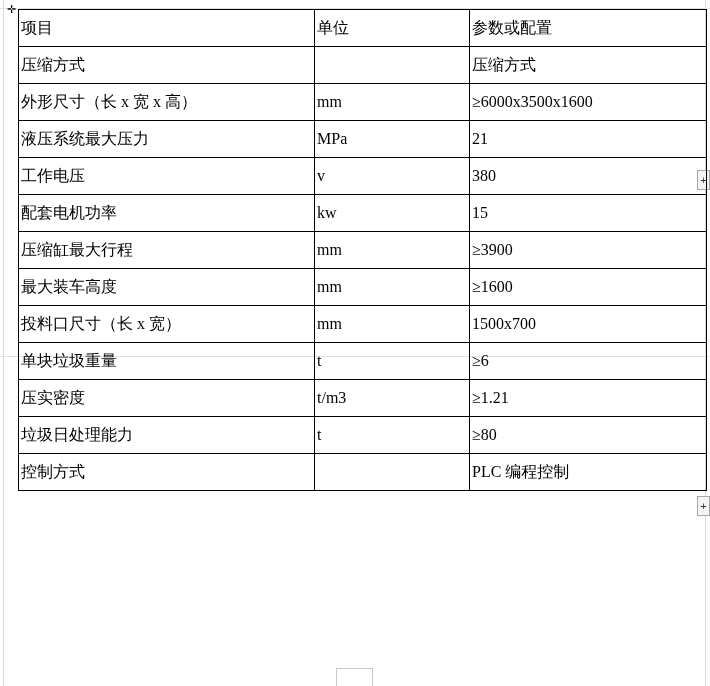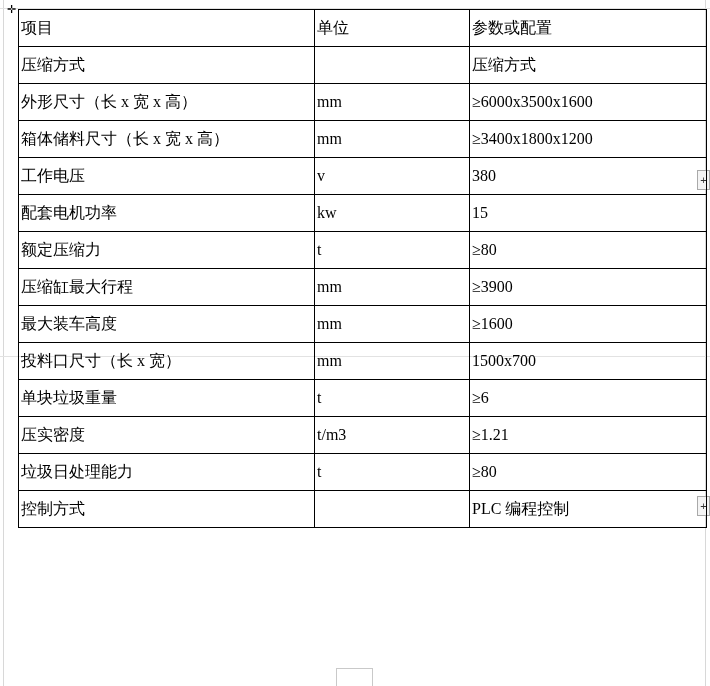"液压系统最大压力" tr { html: none -> <tr> <td>液压系统最大压力</td> <td>MPa</td> <td>21</td> </tr> }
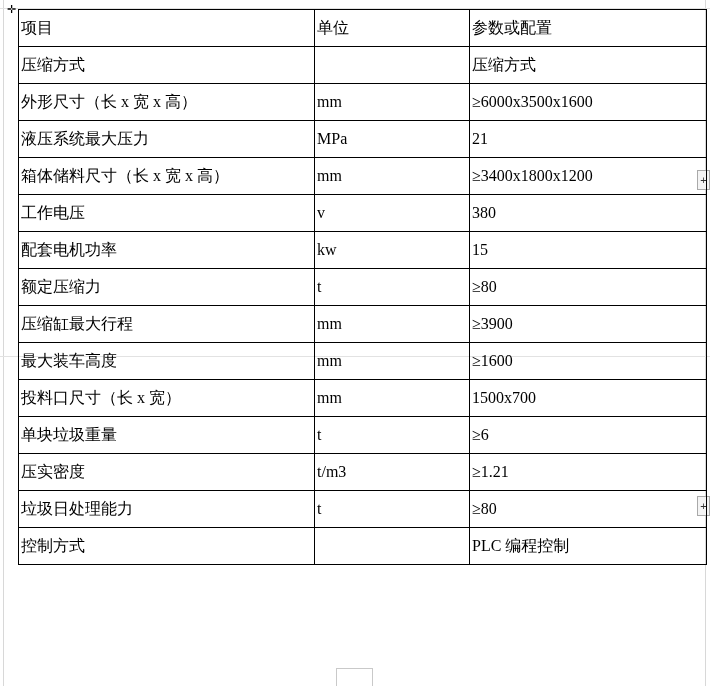"箱体储料尺寸（长 x 宽 x 高）" tr { html: <tr> <td>箱体储料尺寸（长 x 宽 x 高）</td> <td>mm</td> <td>≥3400x1800x1200</td> </tr> -> none }
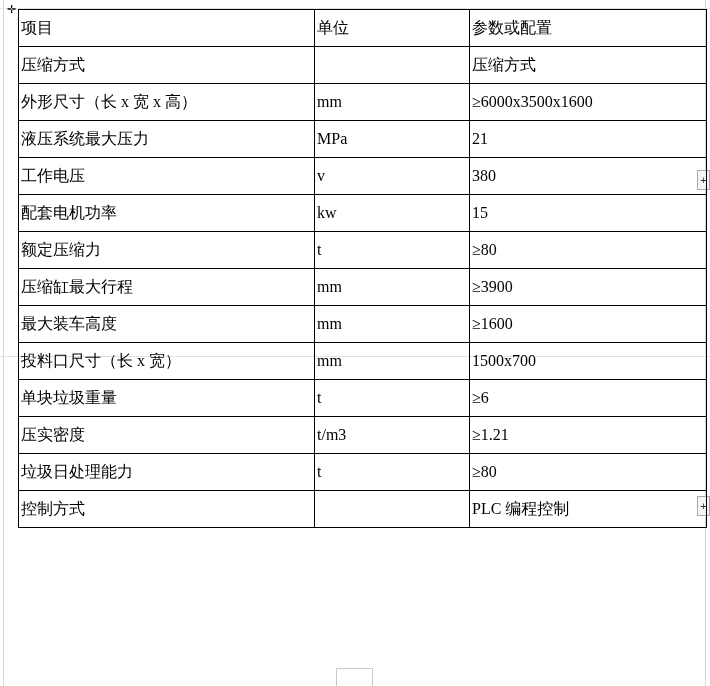"额定压缩力" tr { html: <tr> <td>额定压缩力</td> <td>t</td> <td>≥80</td> </tr> -> none }
